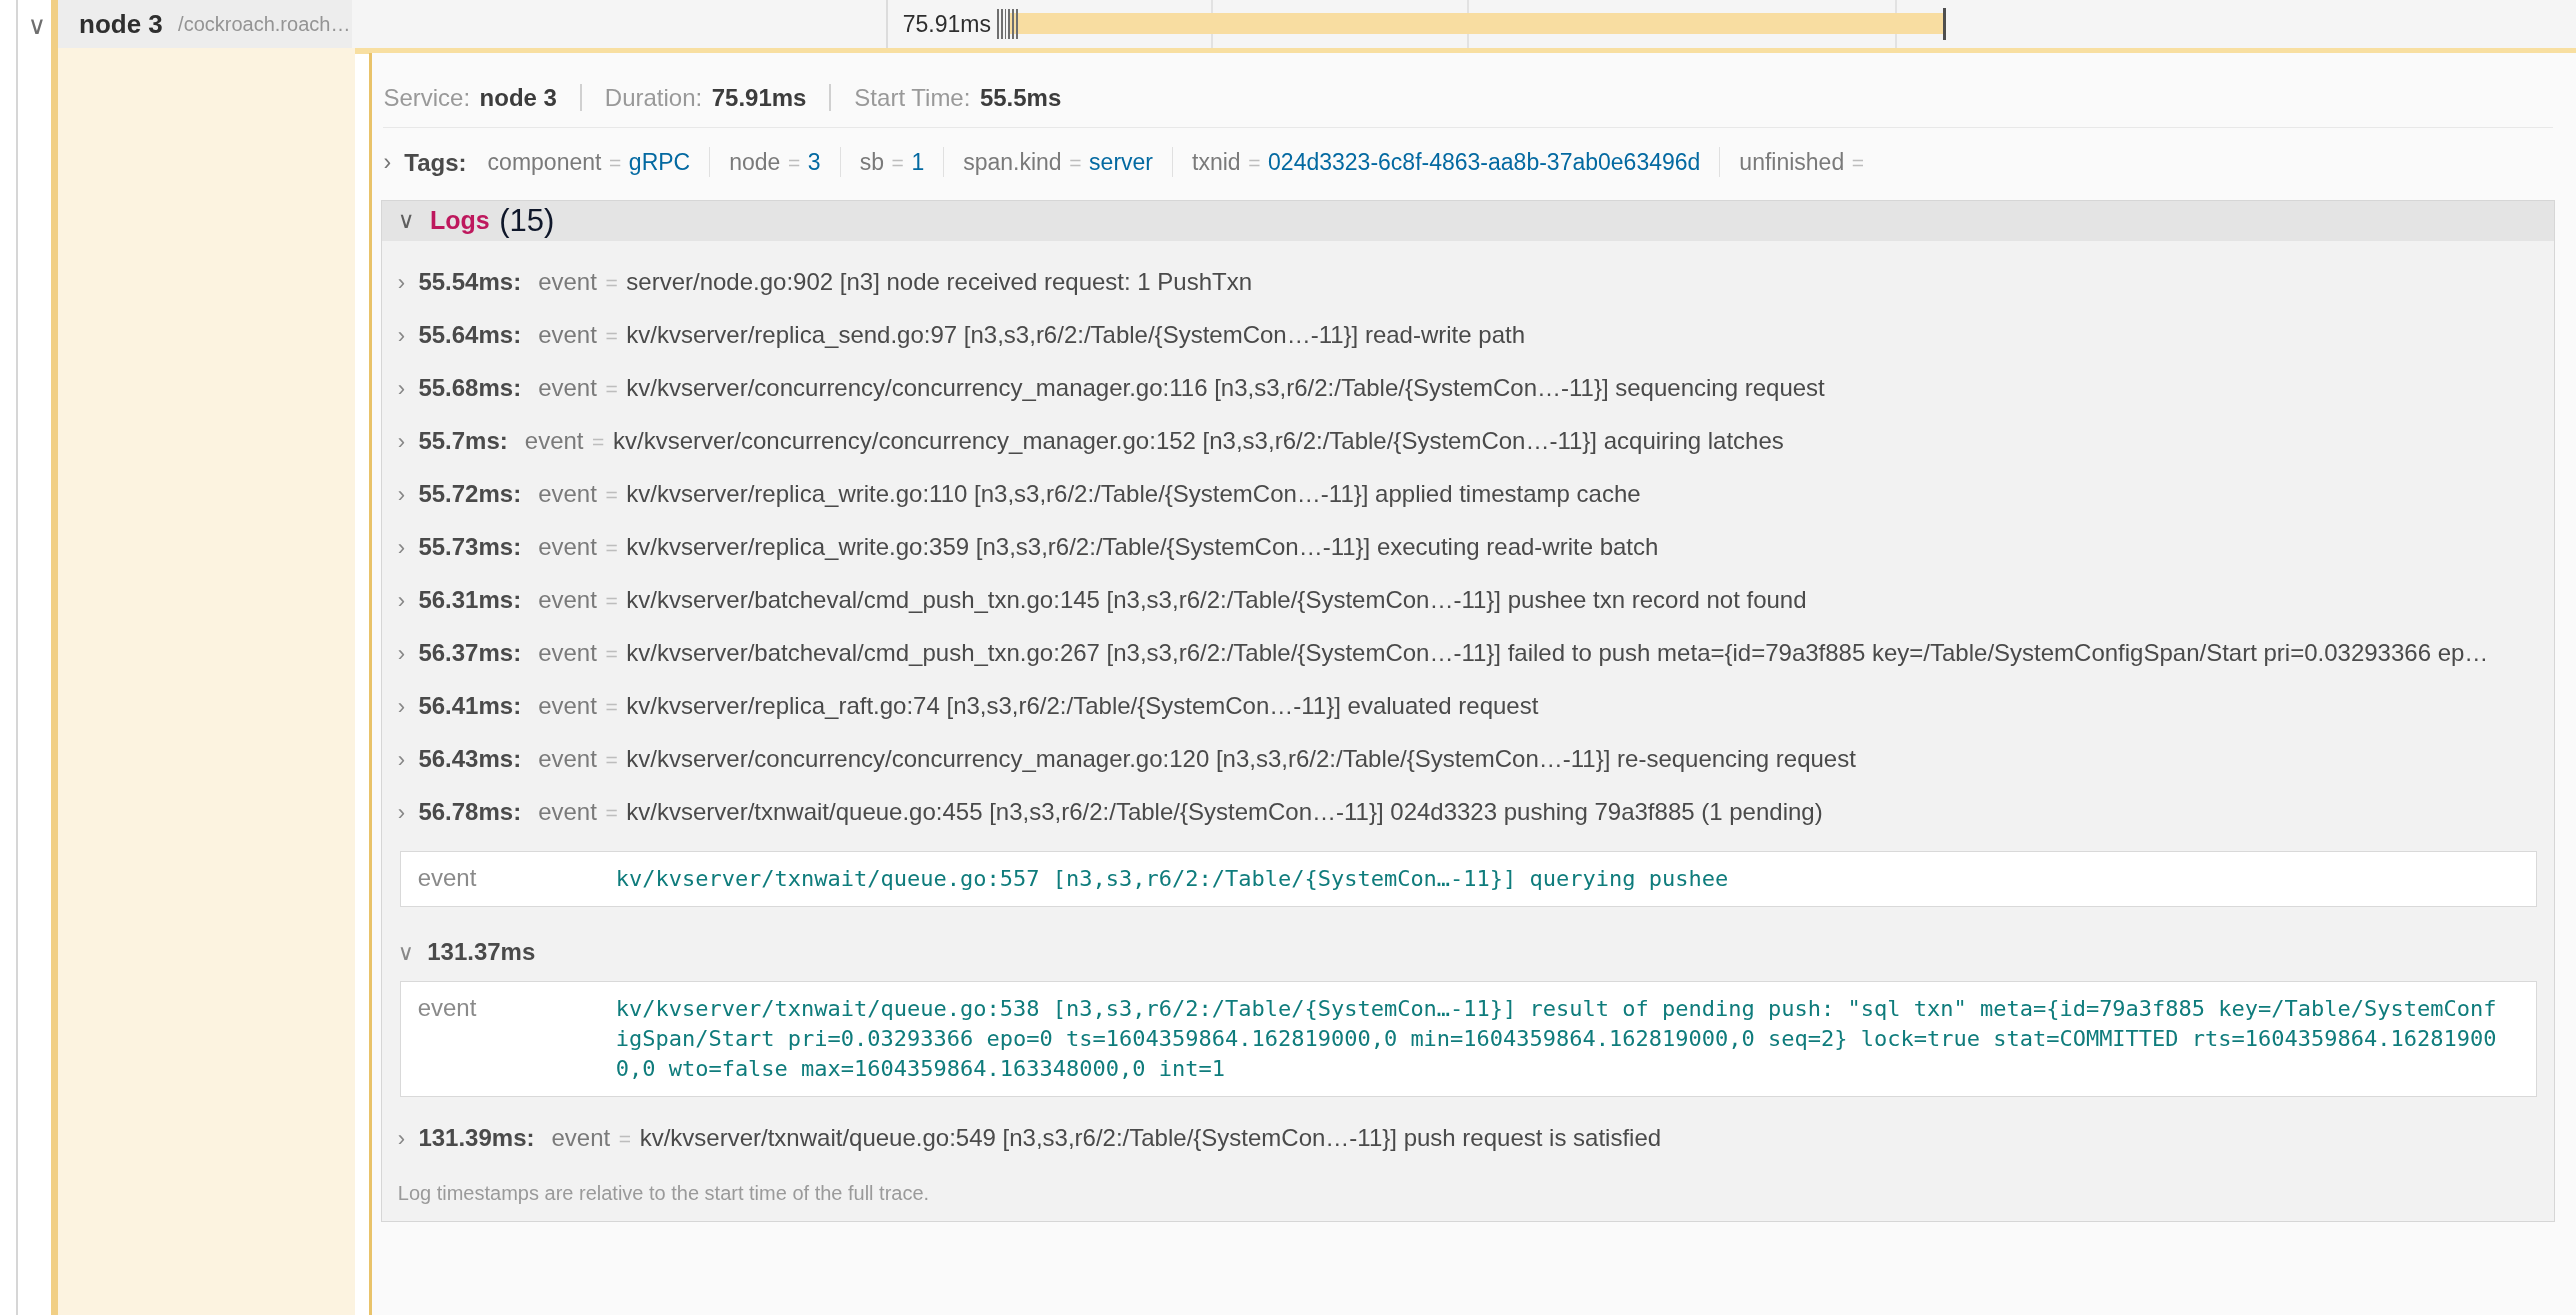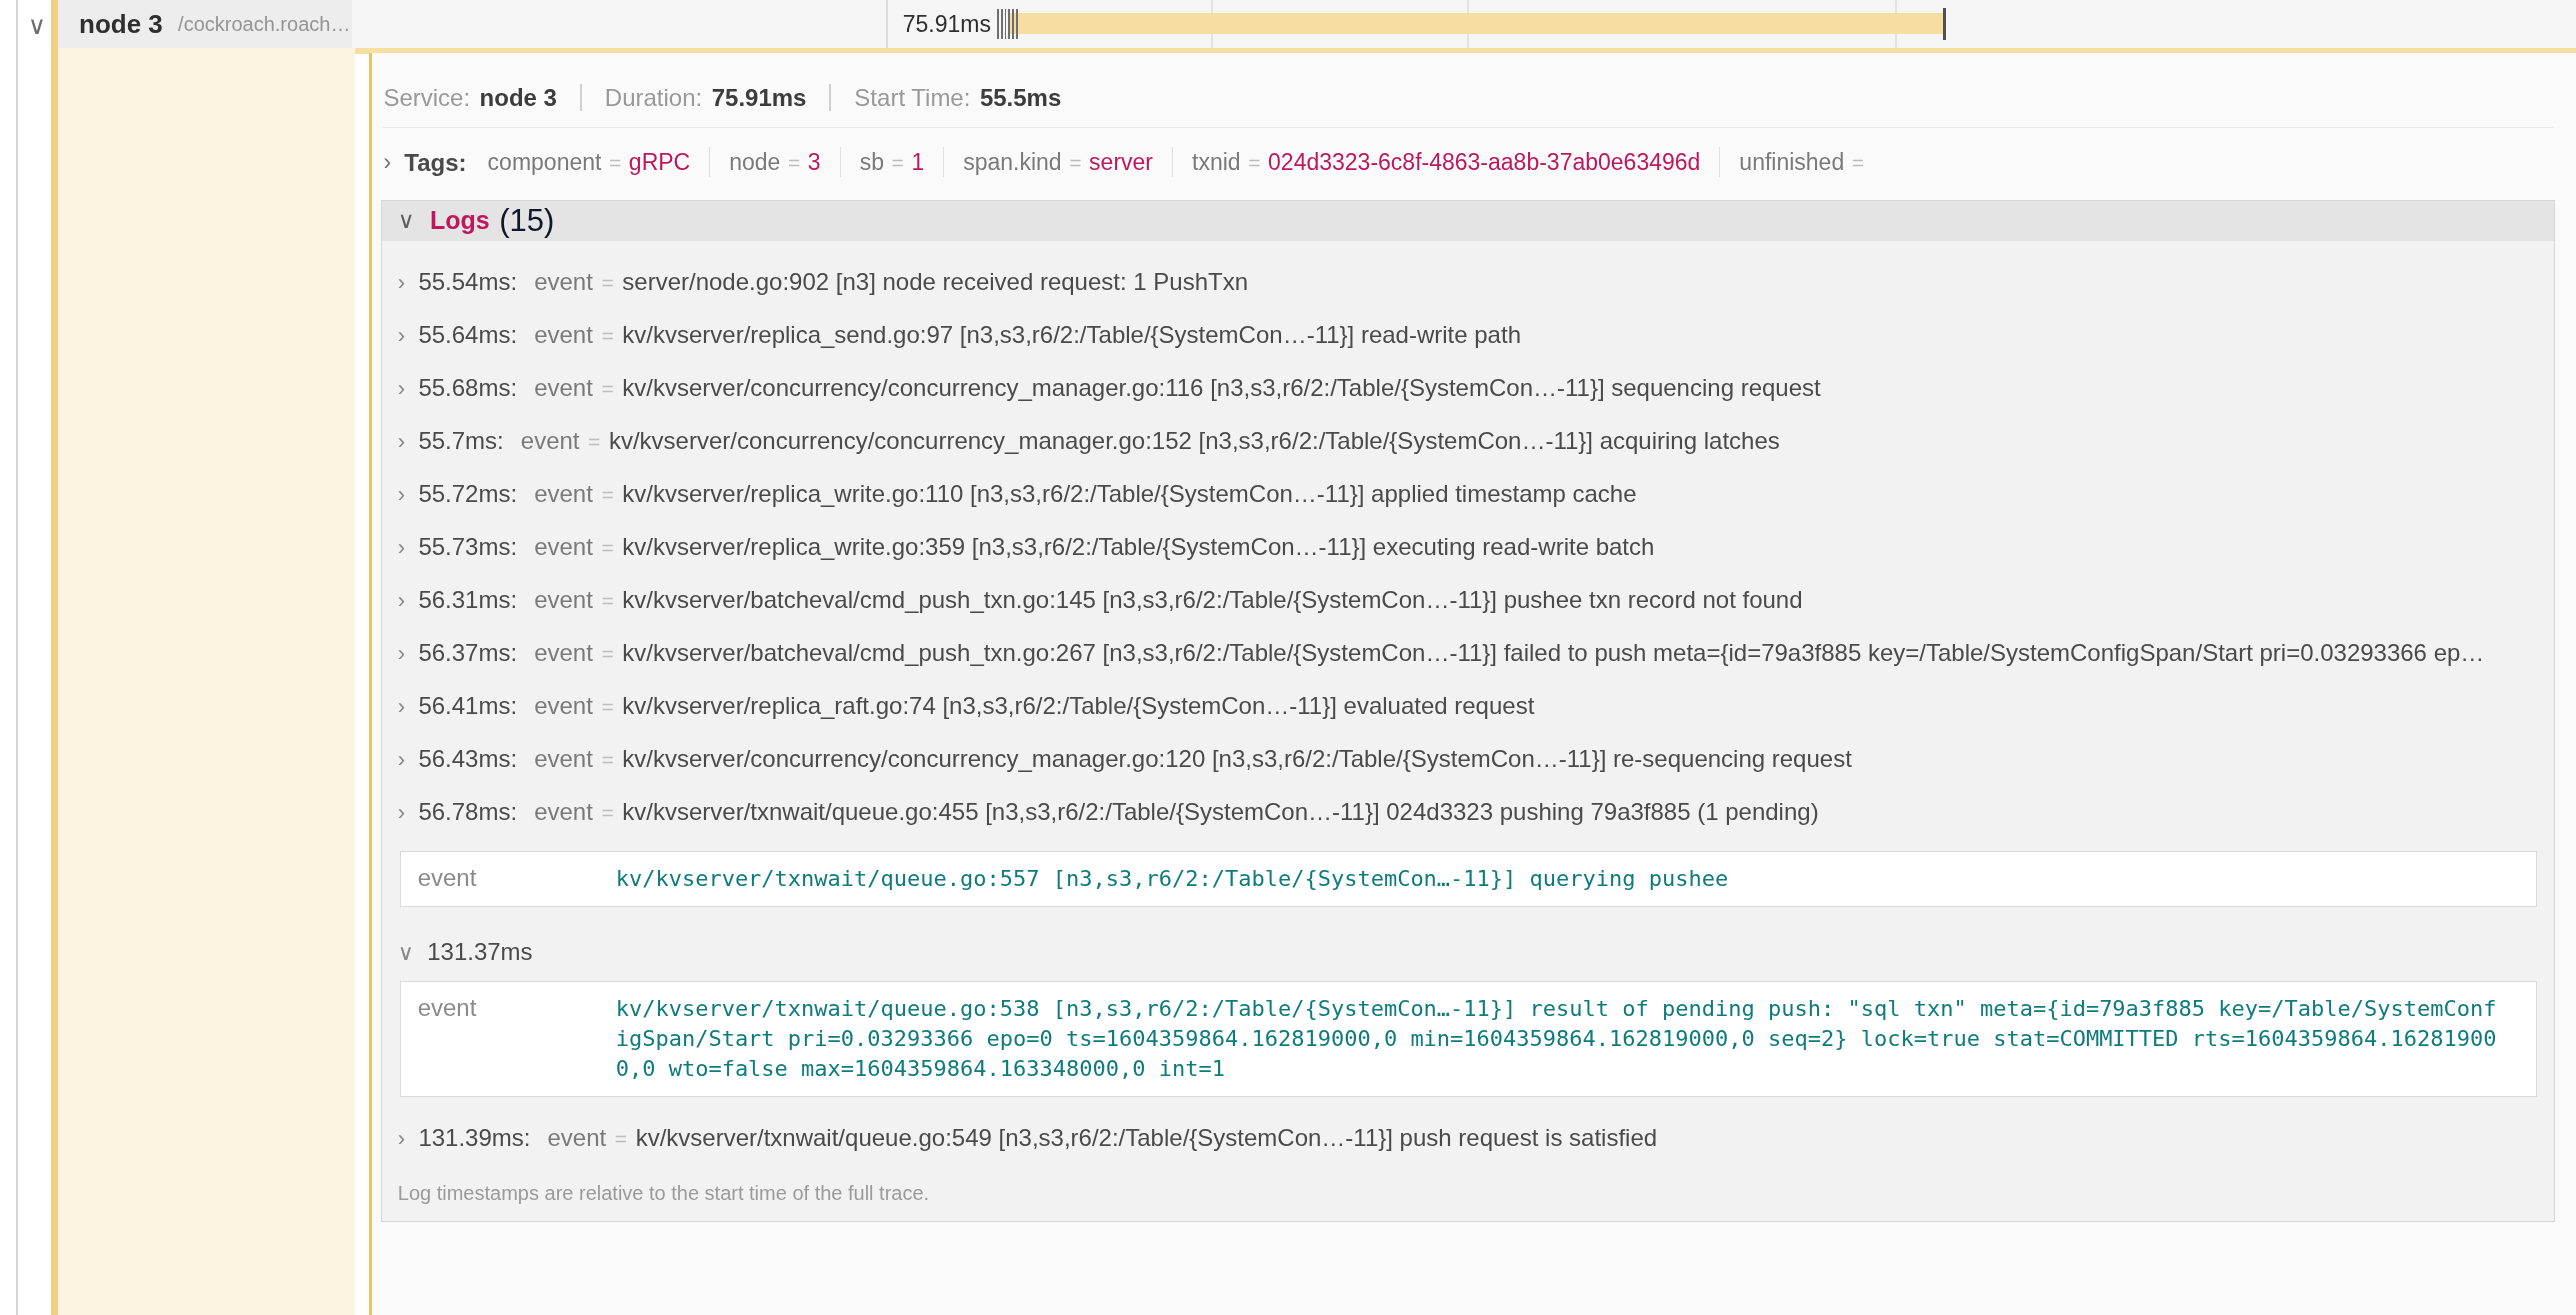"gRPC" .tag-val { color: #be185d -> #0369a1 }
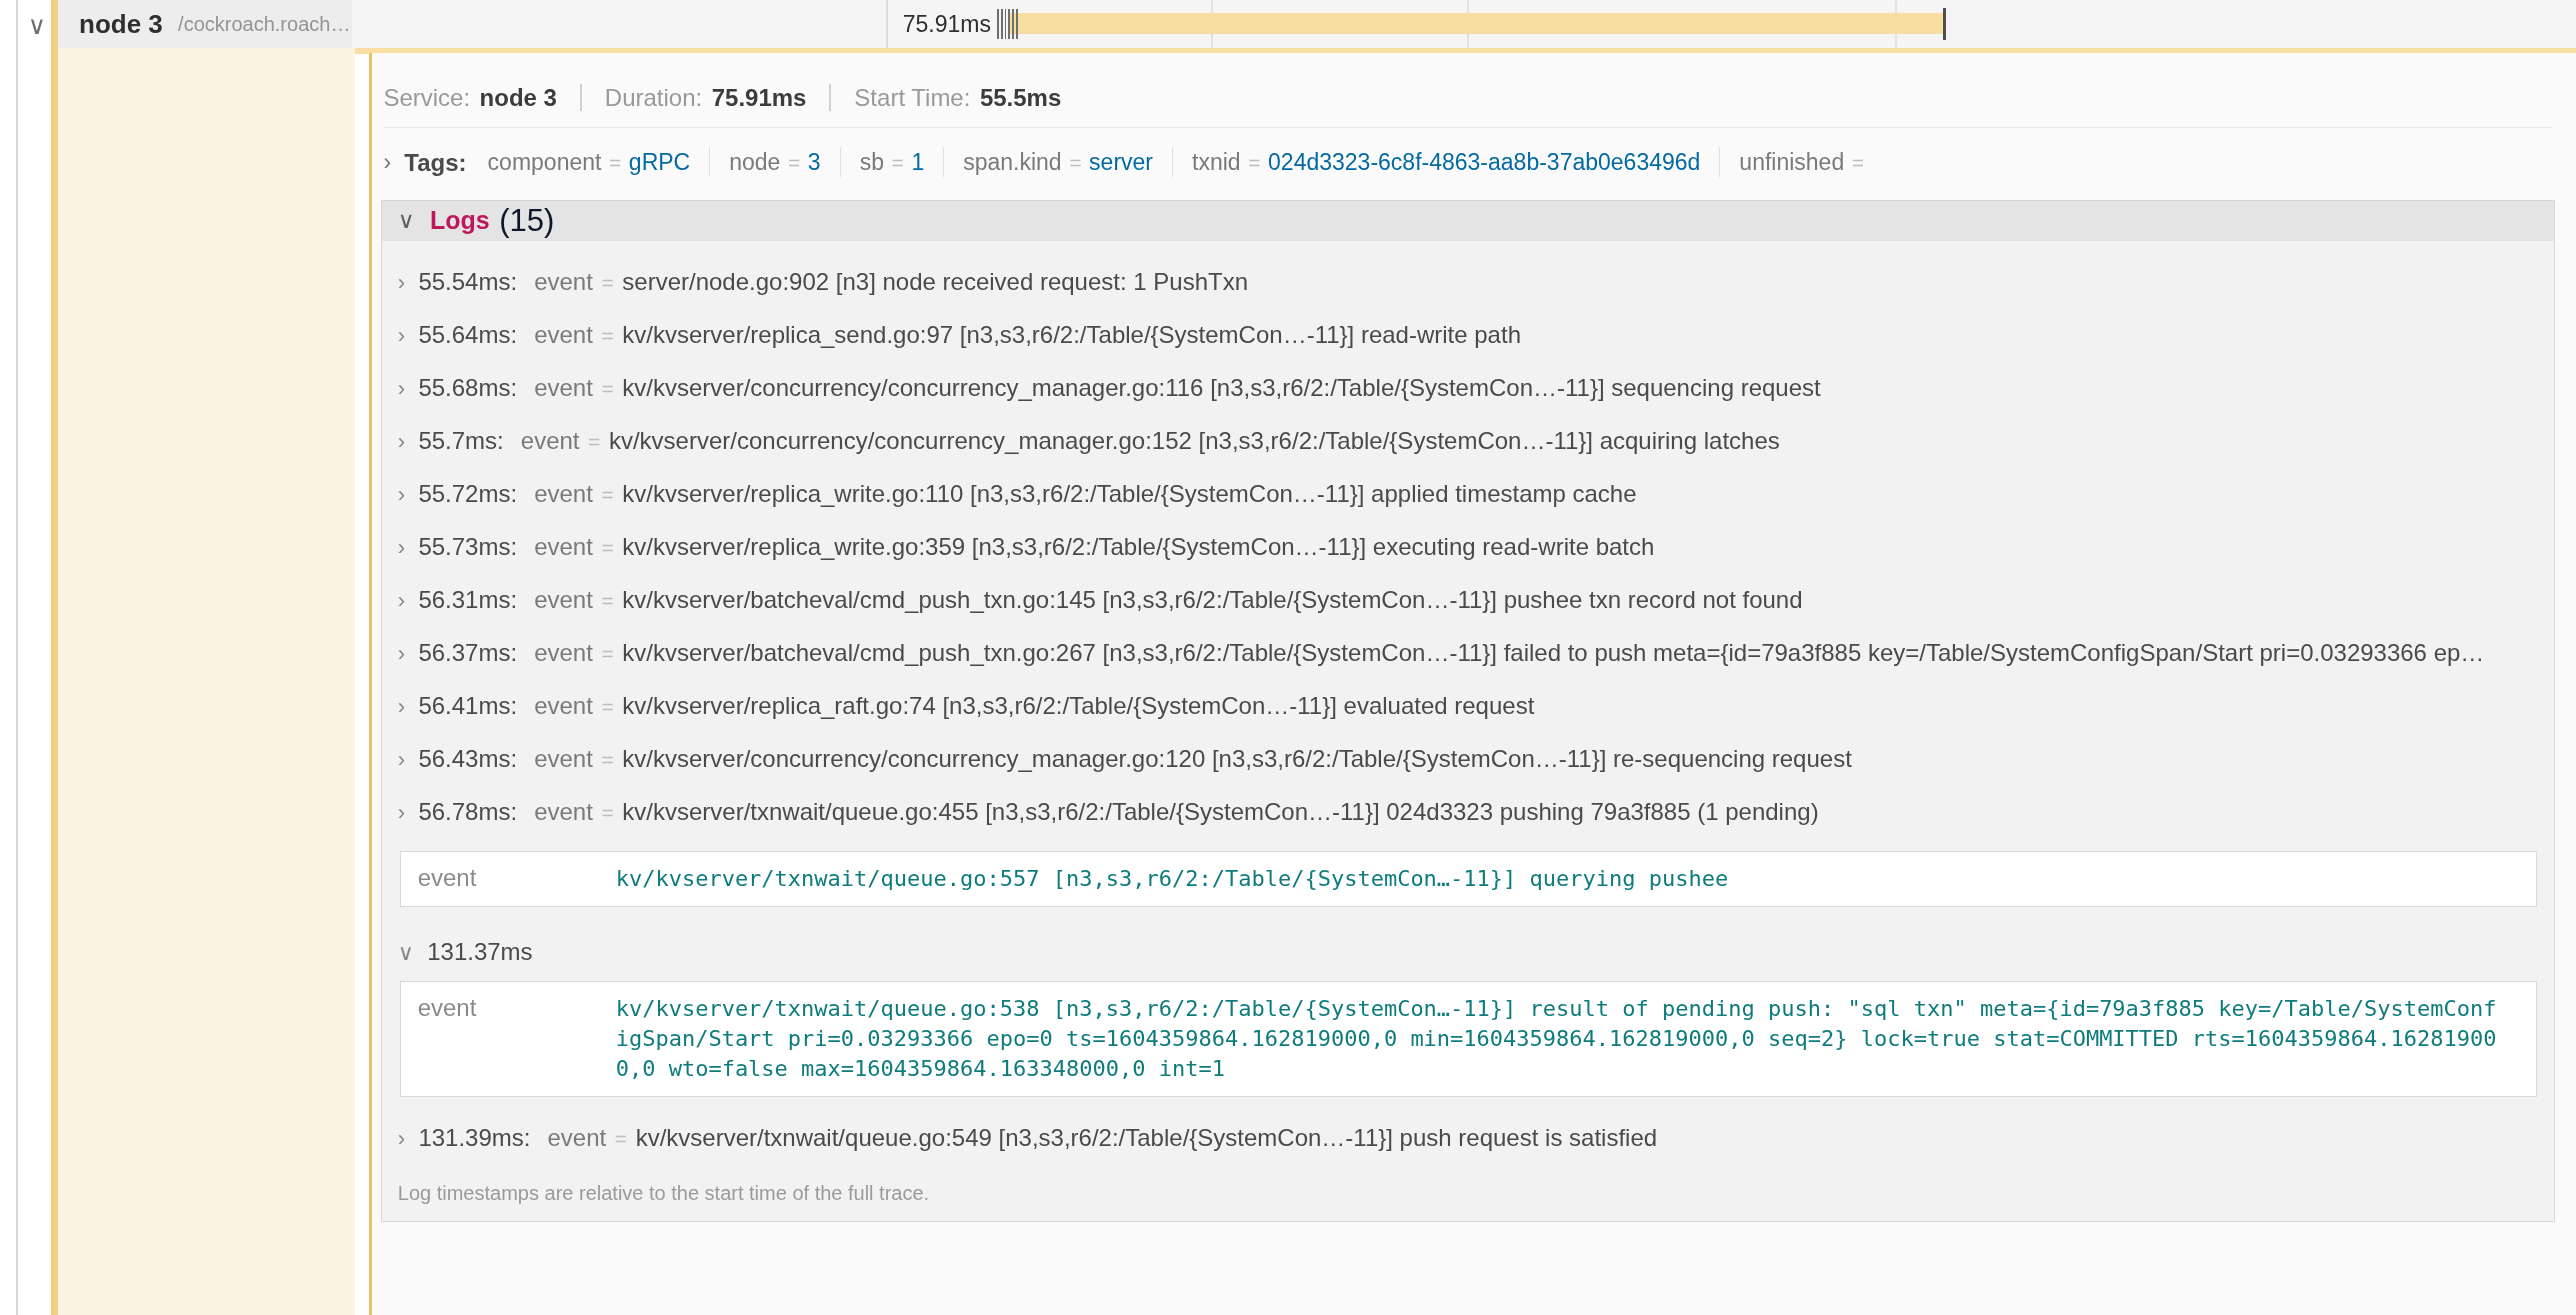"55.54ms:" .log-time { font-weight: normal -> bold }
